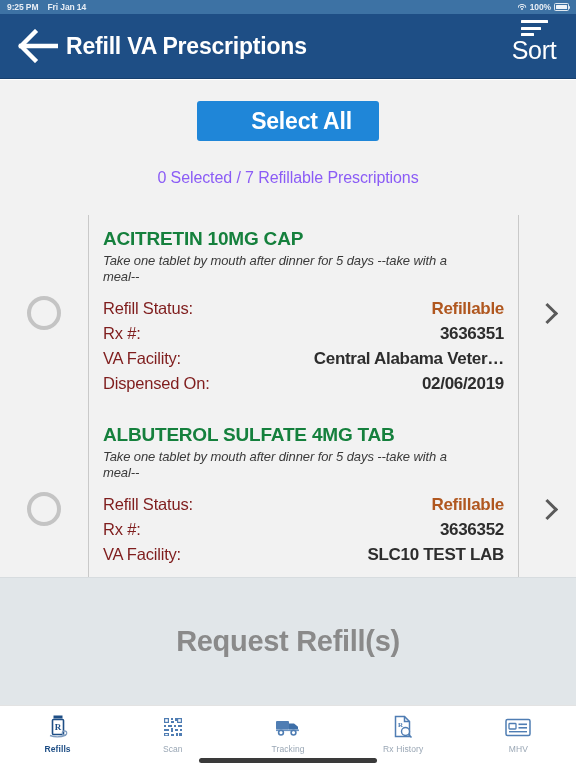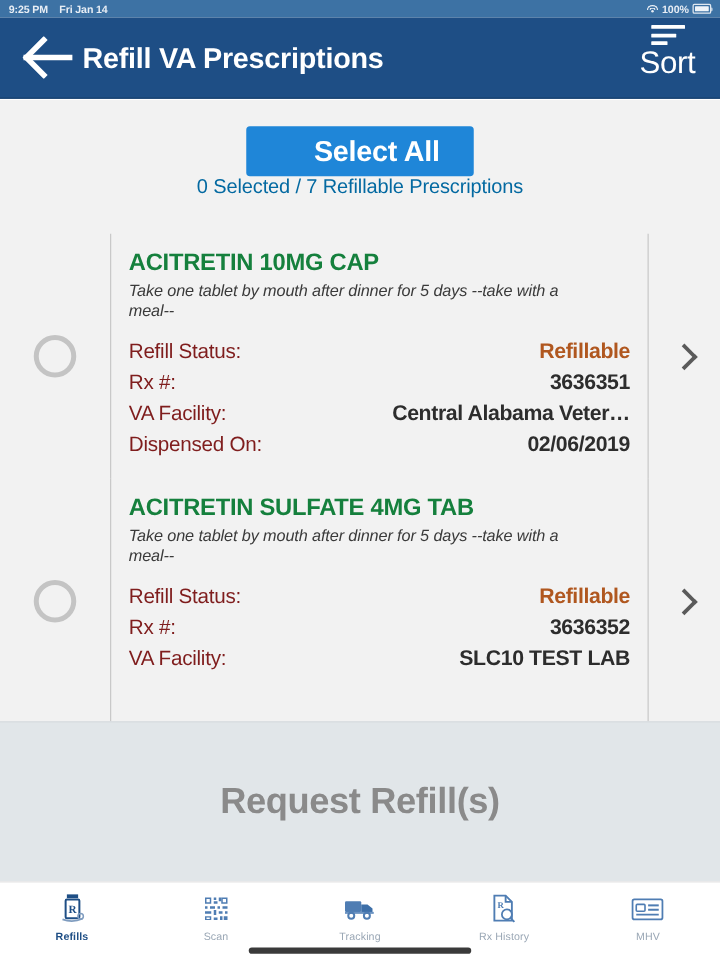"0 Selected / 7 Refillable" .count-line { color: #0369a1 -> #8b5cf6; margin-top: none -> 28px }
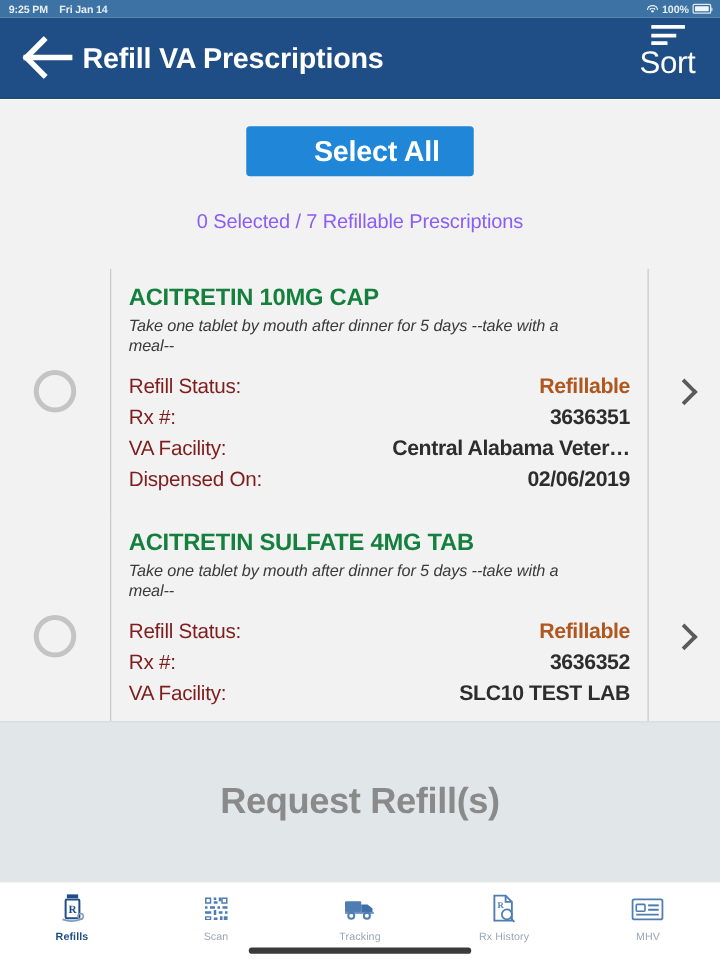"ACITRETIN SULFATE 4MG TAB" div.drug-name { text: ACITRETIN -> ALBUTEROL }
